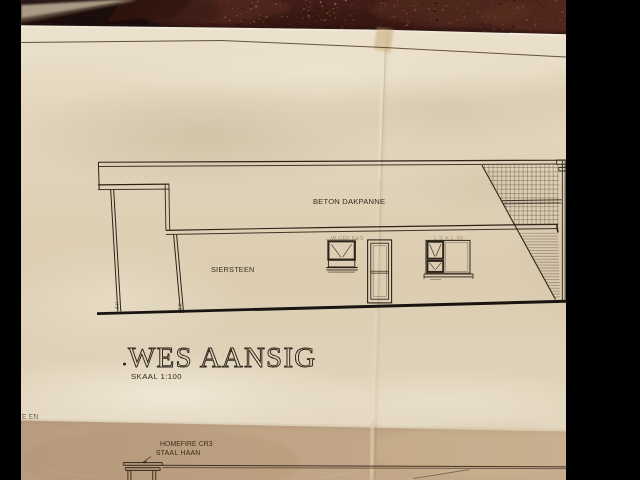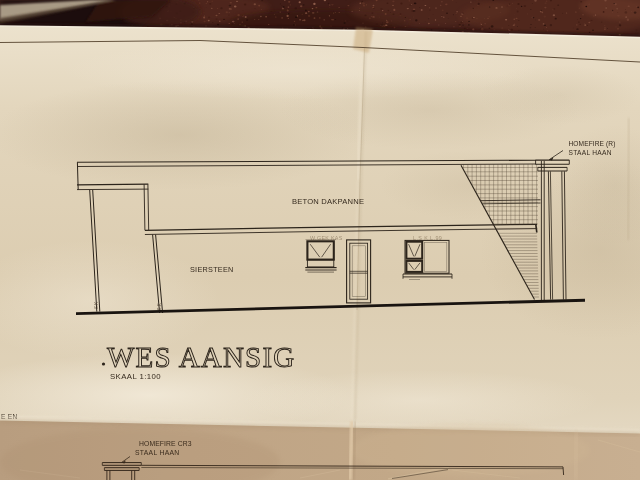"BETON DAKPANNE" #c { padding-left: none -> 21px; width: 640px -> 545px }
